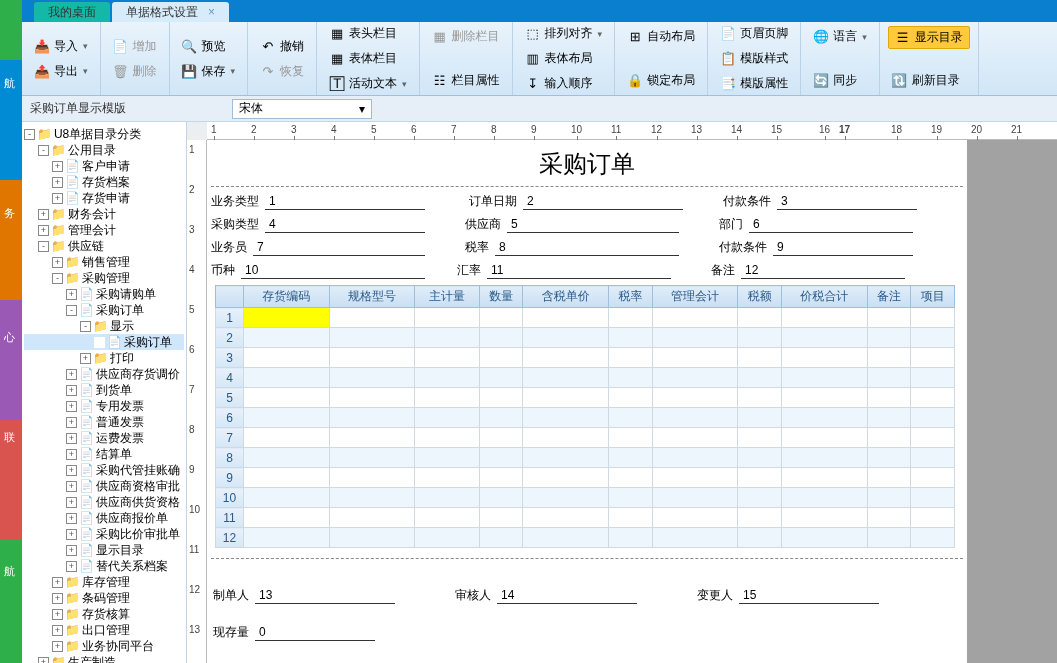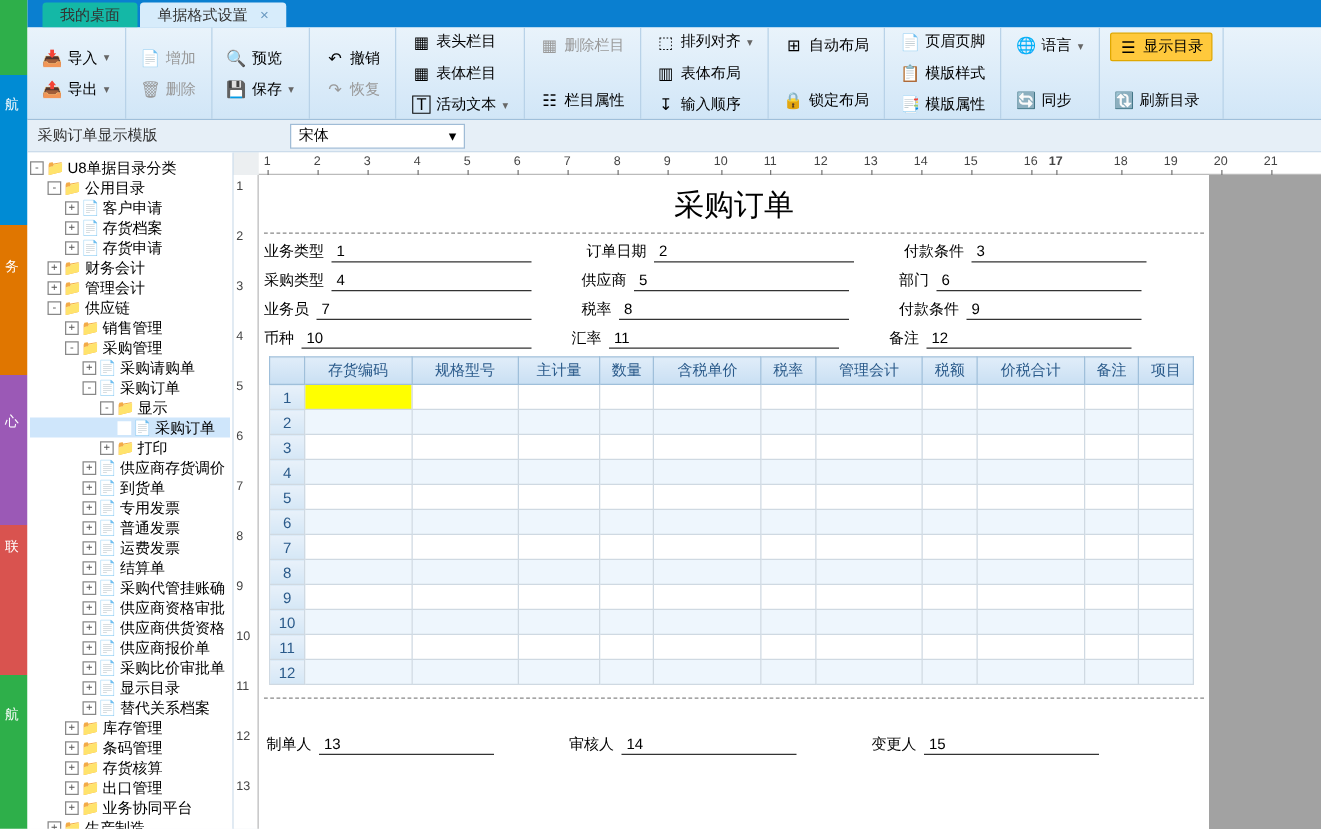"现存量" div.stock-row { html: none -> <div> <div> <span>现存量</span> <span>0</span> </div> </div> }
